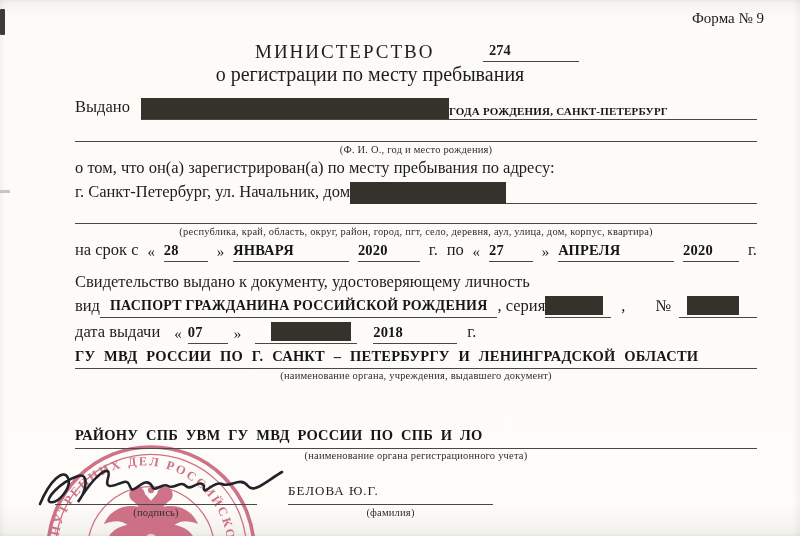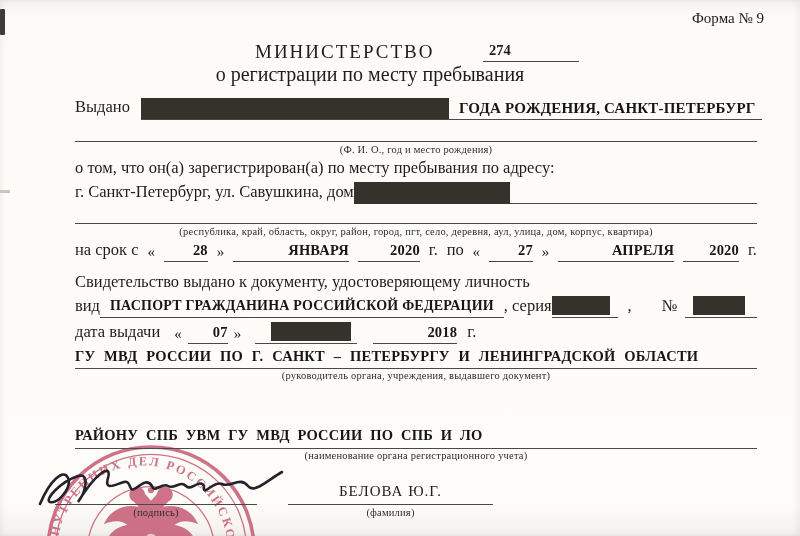"ГОДА РОЖДЕНИЯ, САНКТ-ПЕТЕРБУРГ" span.typed { font-size: 15px -> 11px; padding: 0 6px 2px 10px -> 0 6px 2px 0 }
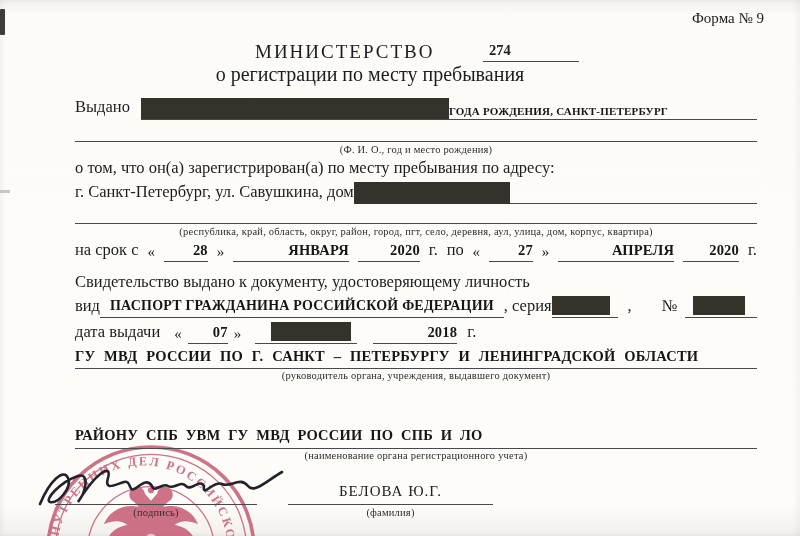"г. Санкт-Петербург, ул. Савушкина, дом" span.body-text { text: Савушкина -> Начальник }
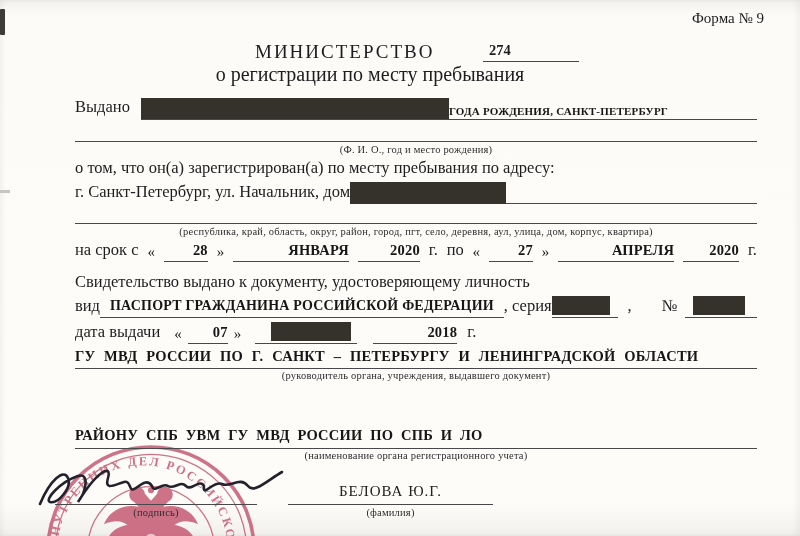"28" .cell { text-align: right -> left }
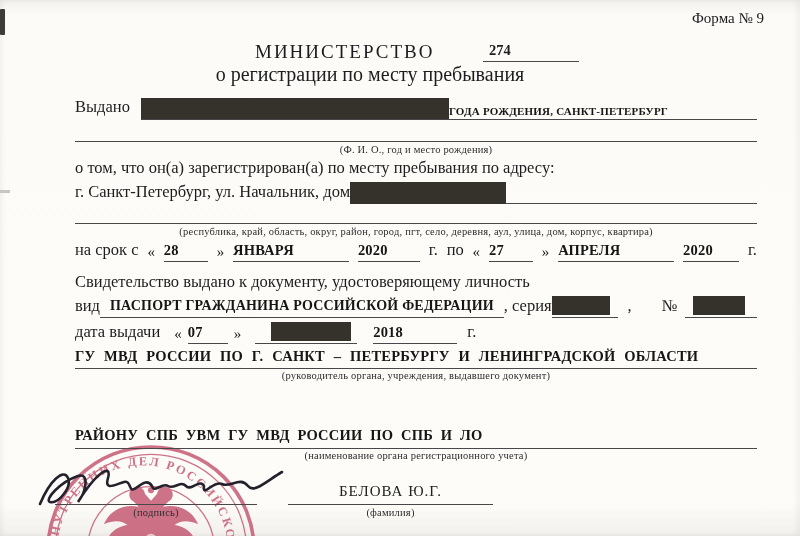"ПАСПОРТ ГРАЖДАНИНА РОССИЙСКОЙ ФЕДЕРАЦИИ" span.uline { text: ФЕДЕРАЦИИ -> РОЖДЕНИЯ }
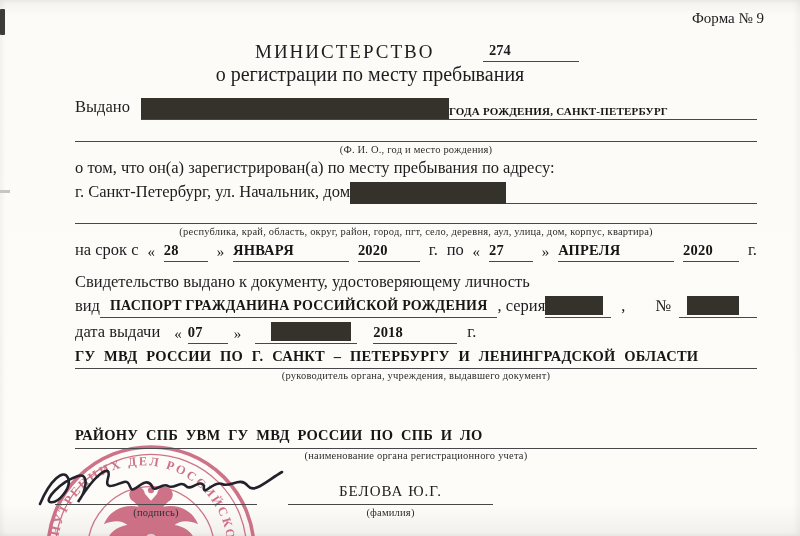"(руководитель органа, учреждения," div.cap { text: руководитель -> наименование }
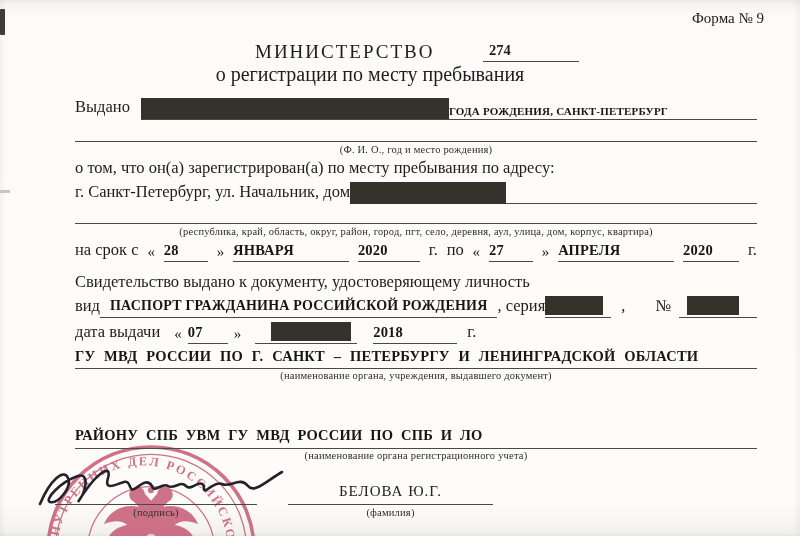"БЕЛОВА Ю.Г." div.abs { font-size: 15px -> 13px; text-align: center -> left }
